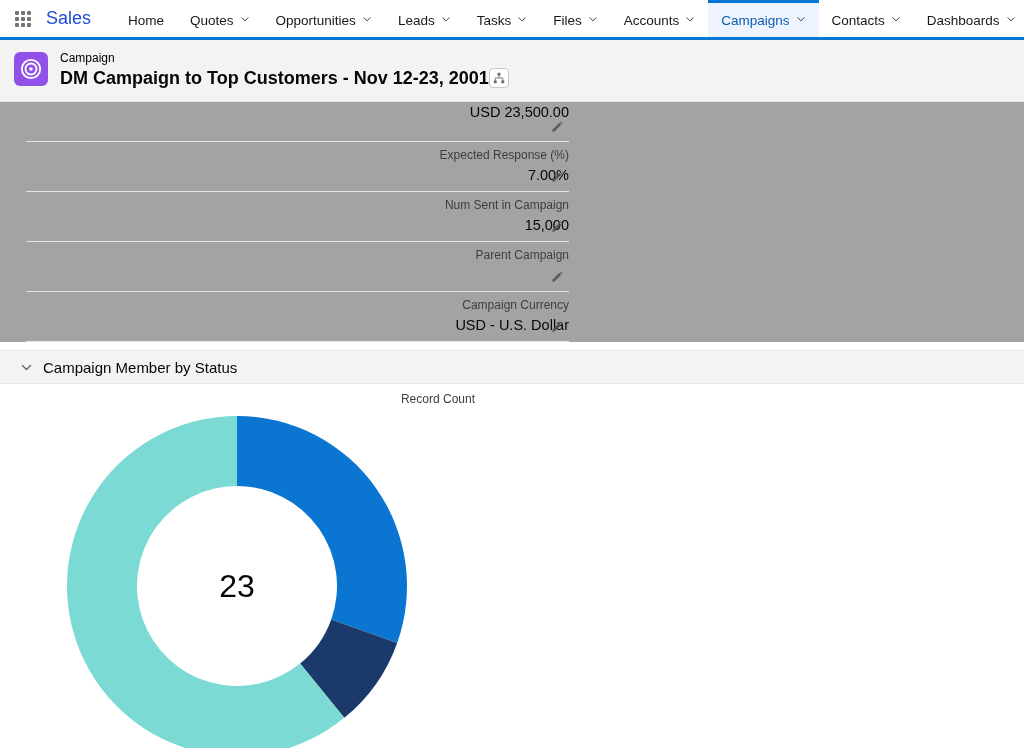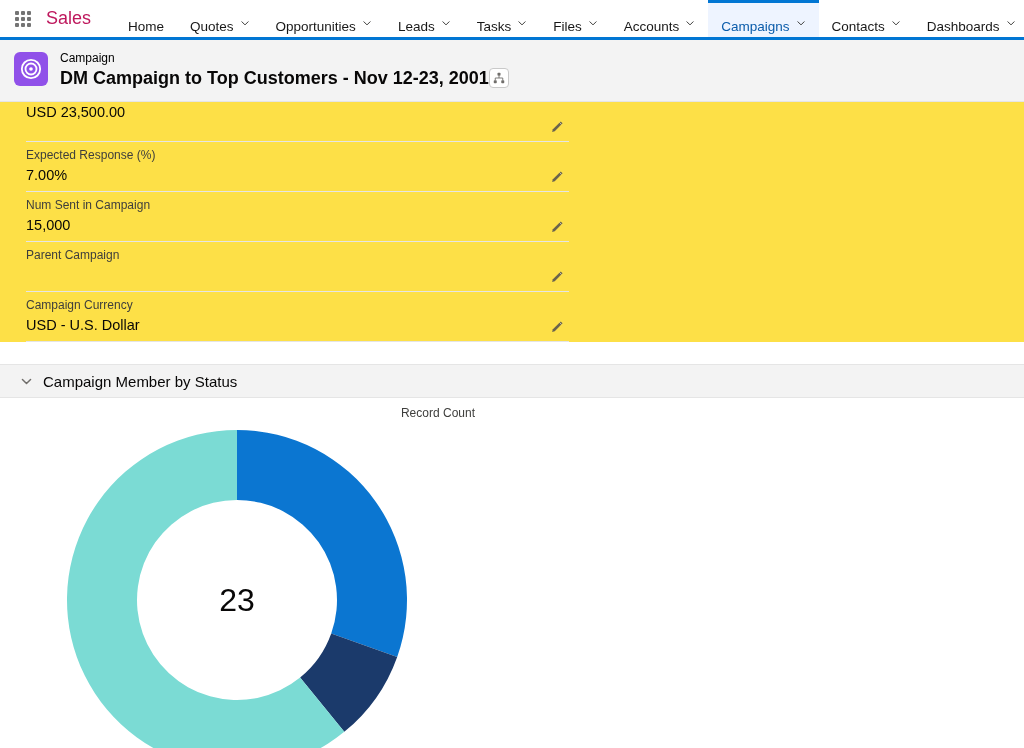"Sales" .app-name { color: #be185d -> #1d4ed8 }
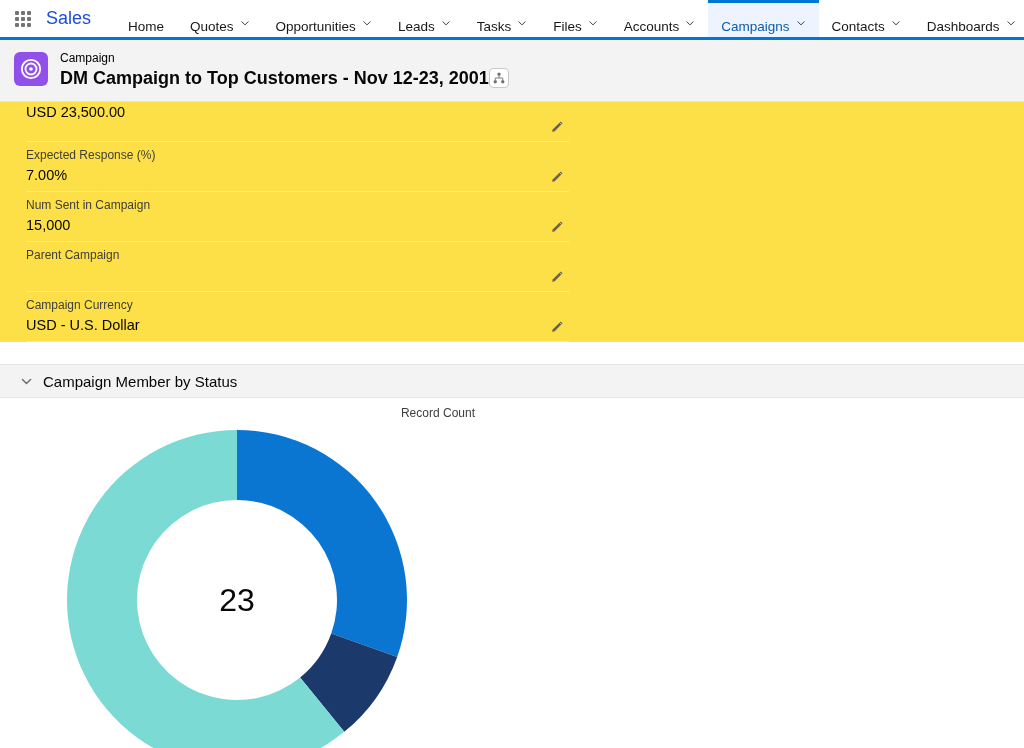"Home" .nav-item { align-items: flex-start -> center }
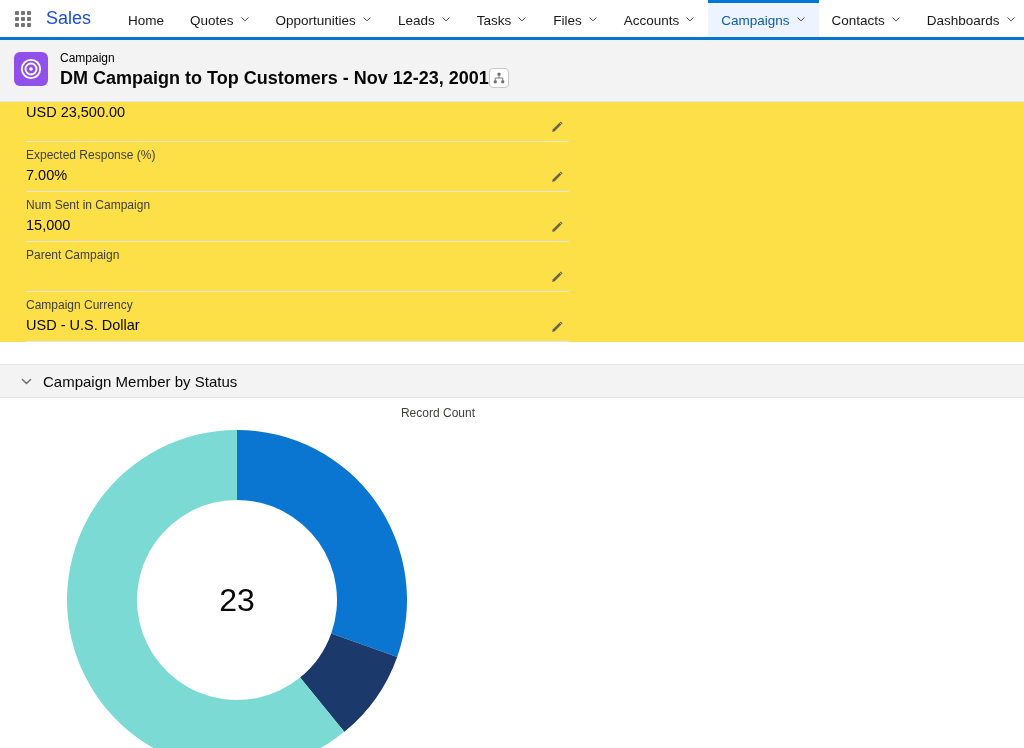"USD 23,500.00" .detail-panel { background: #fde047 -> #a3a3a3; text-align: none -> right }
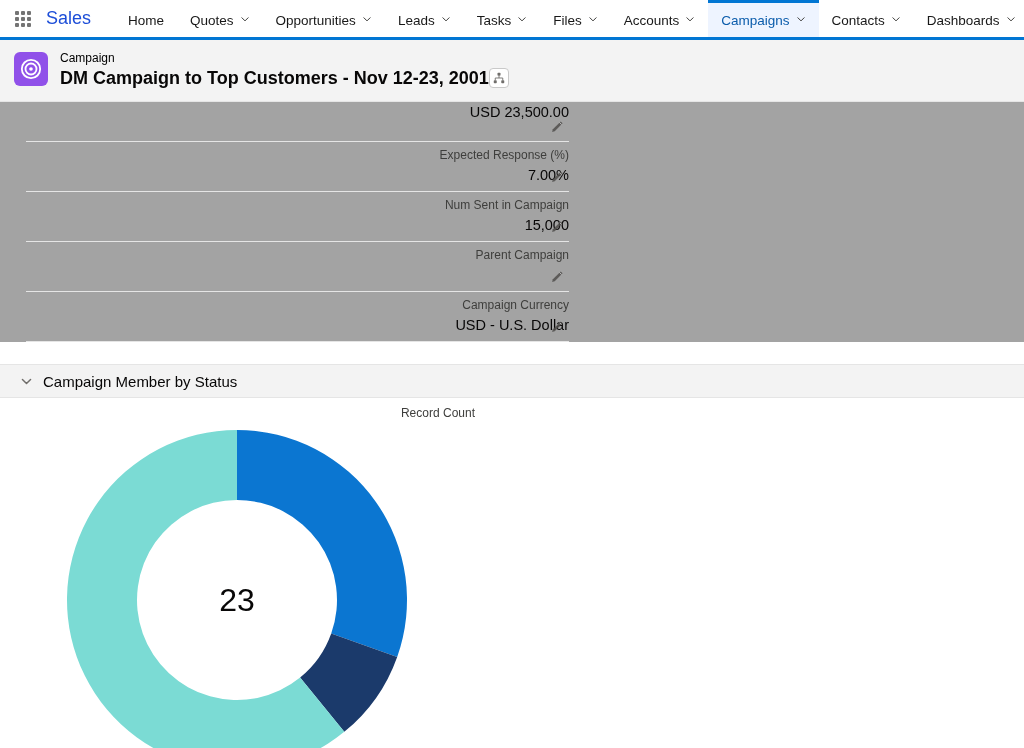"Campaign Member by Status" .section-header { margin-top: 22px -> 8px }
